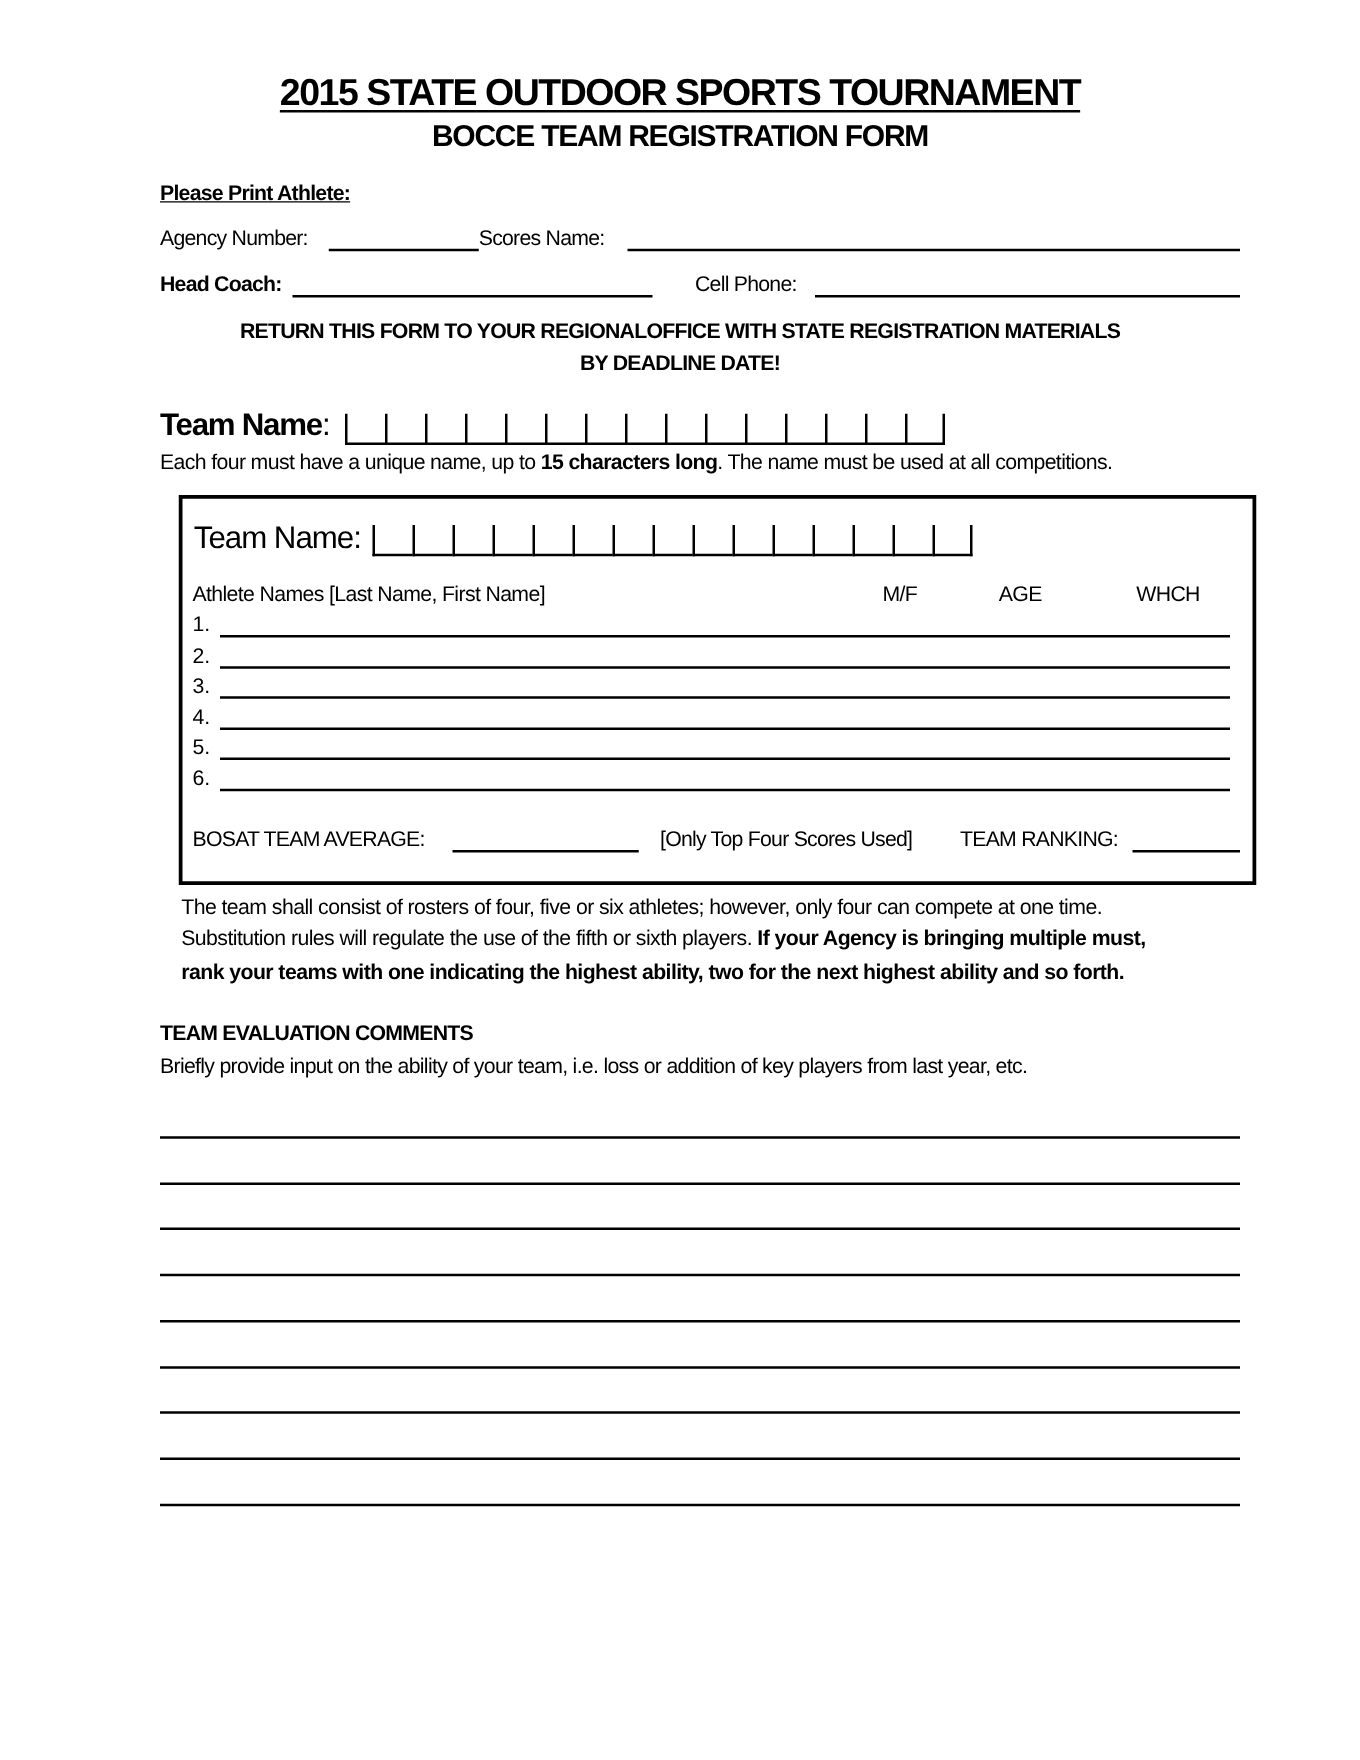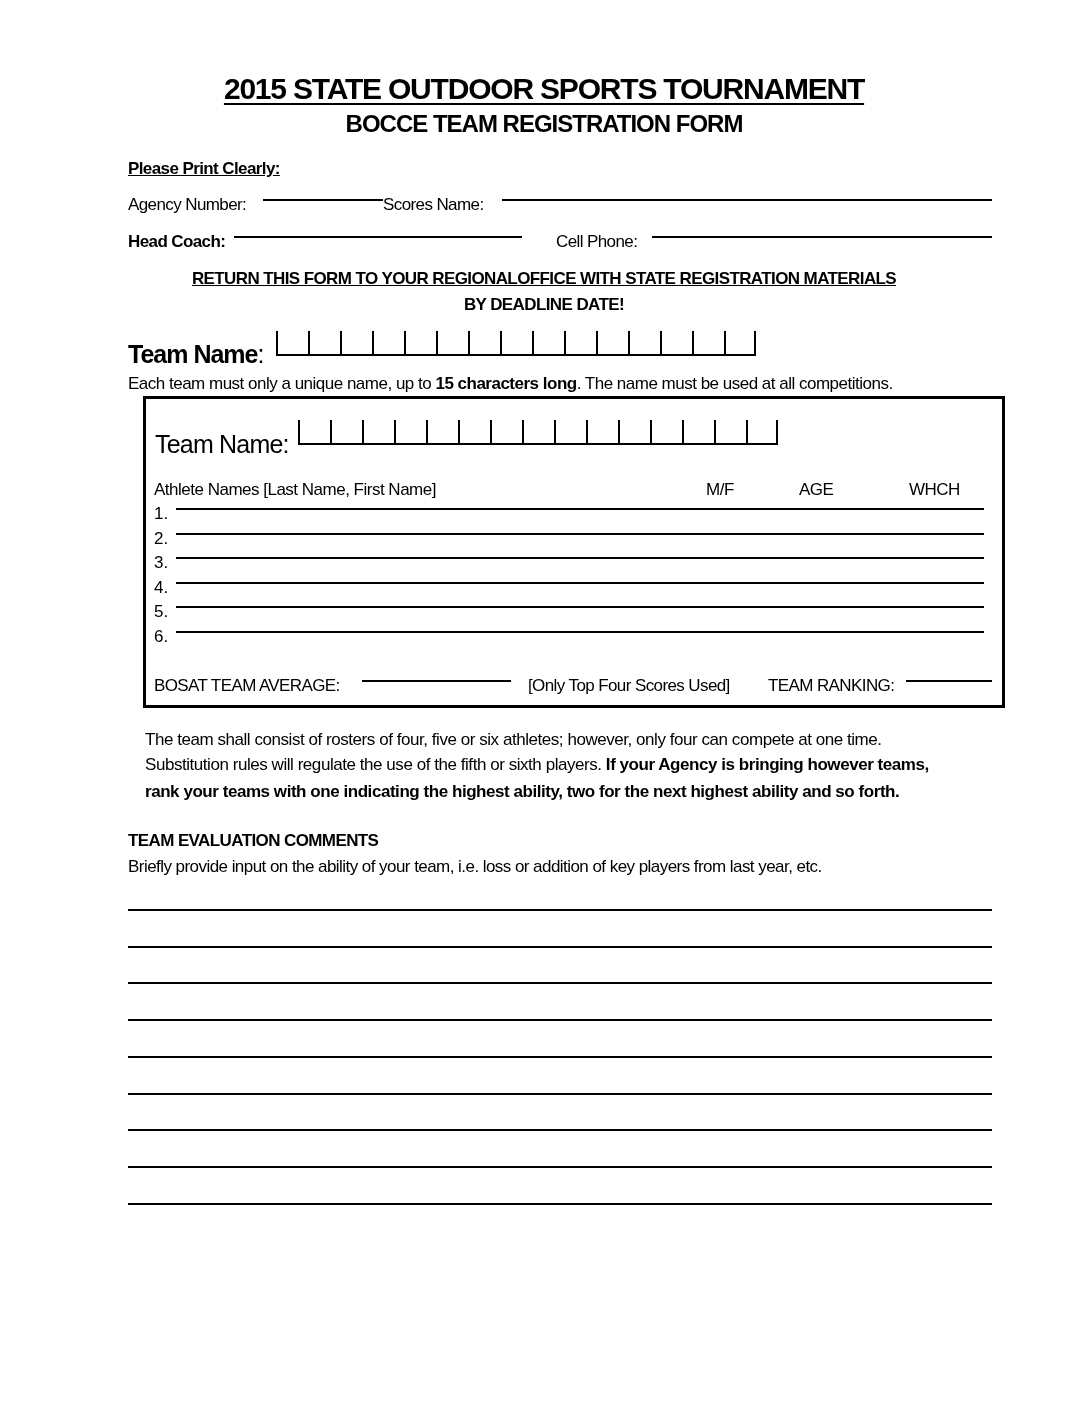"2015 STATE OUTDOOR SPORTS TOURNAMENT" .abs { margin-top: 14px -> none }
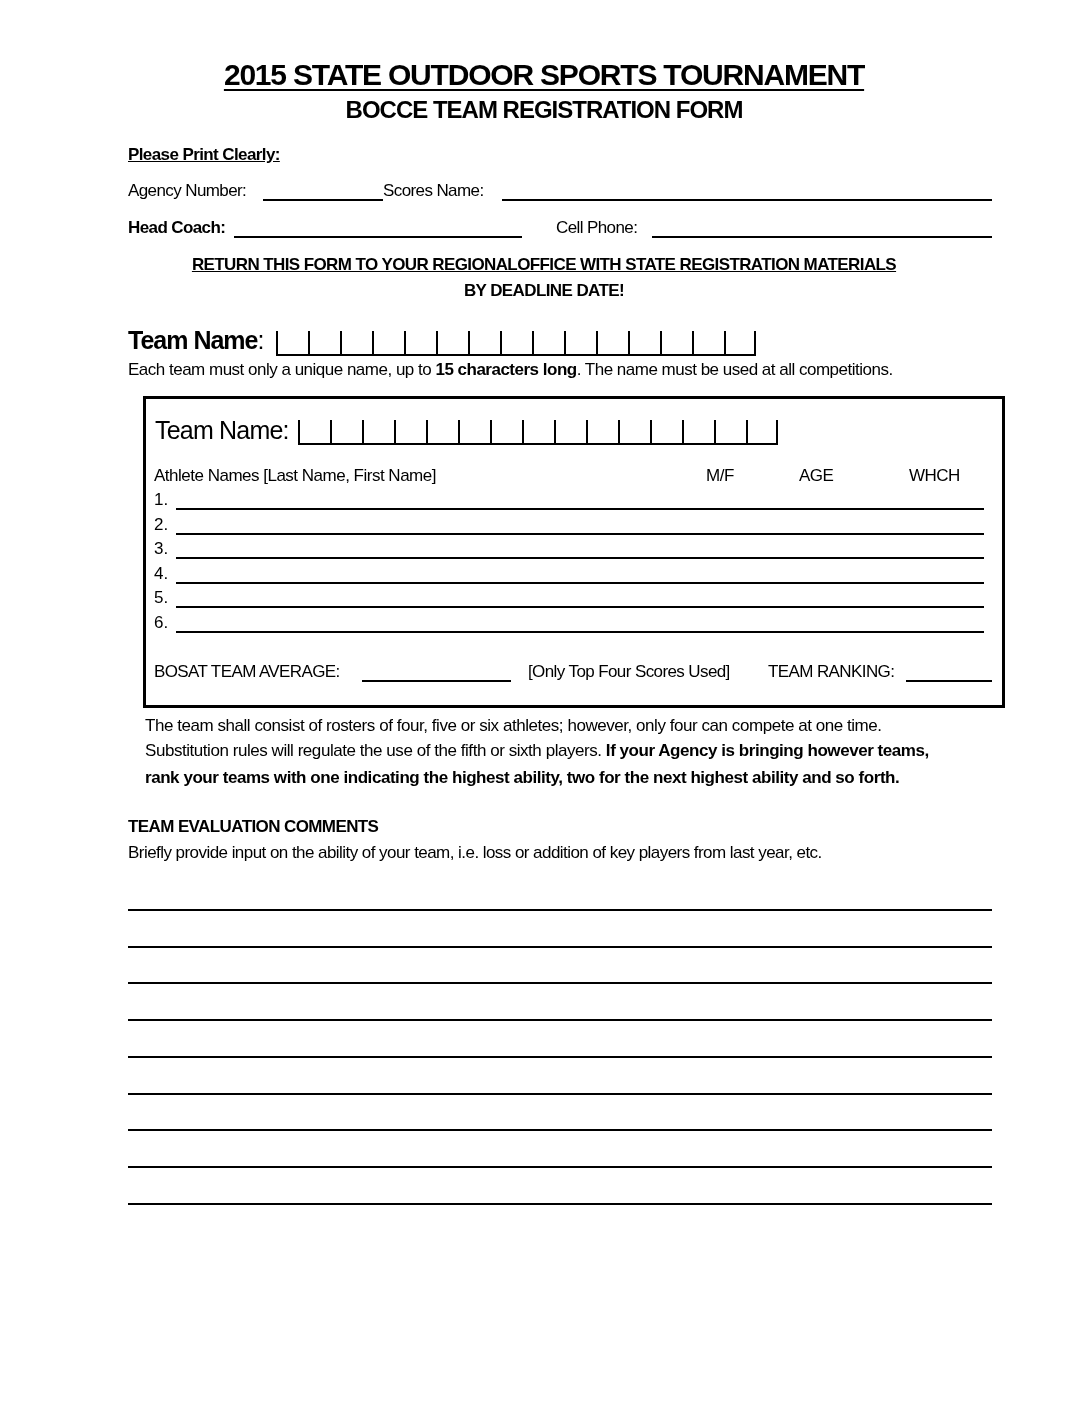"Please Print Clearly:" div.abs { text: Clearly -> Athlete }
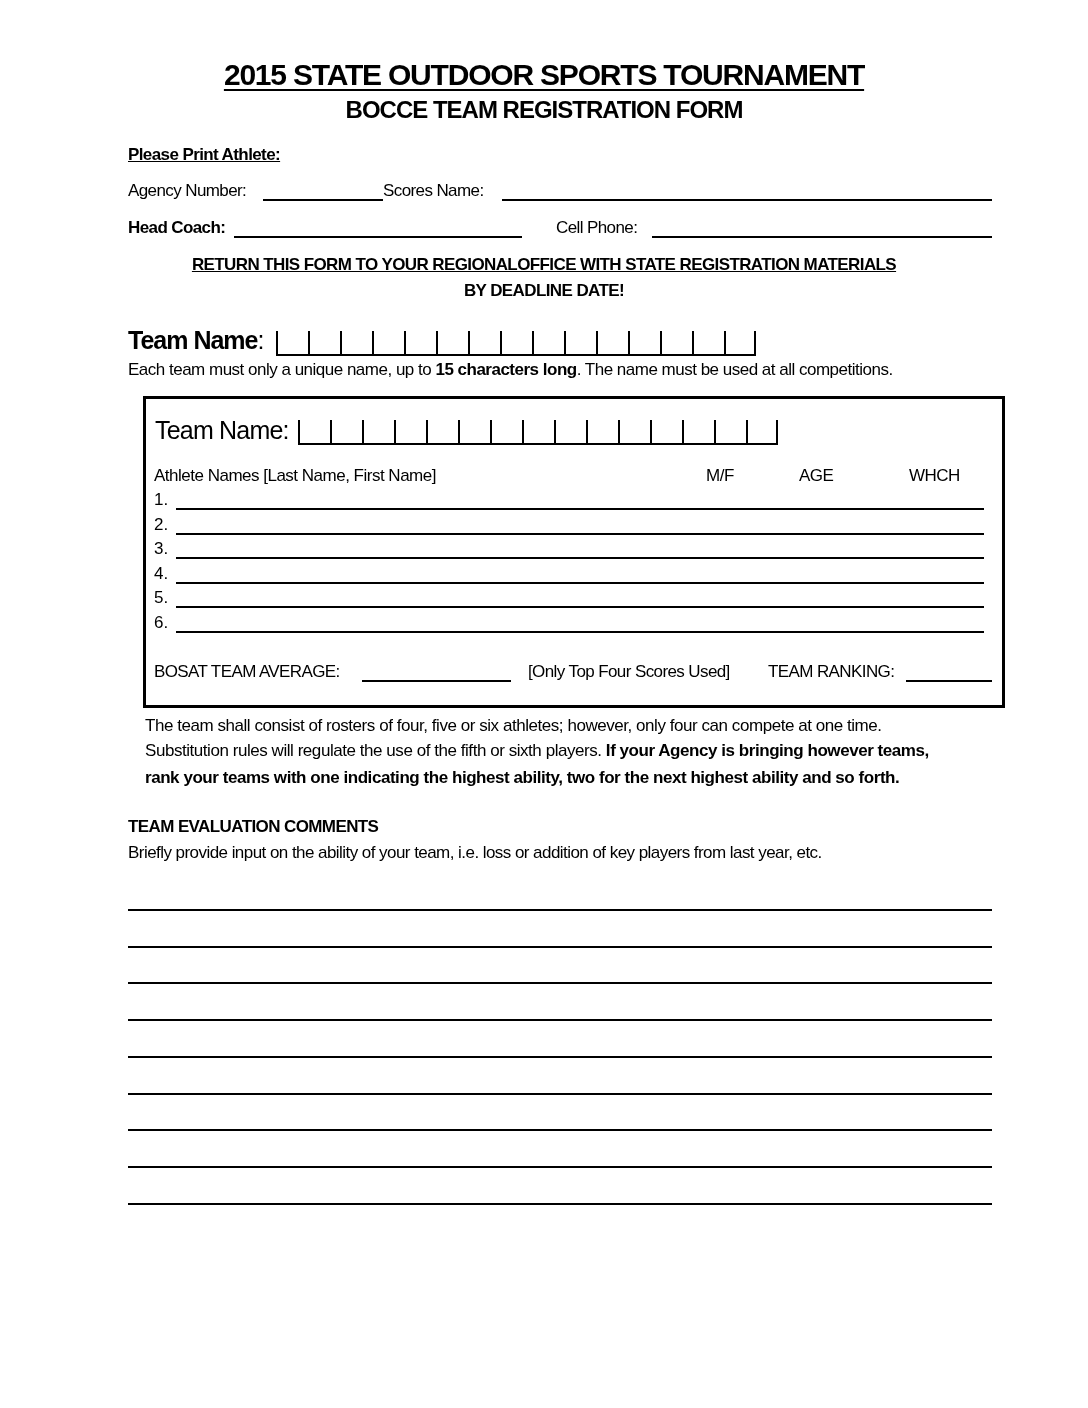"RETURN THIS FORM TO YOUR" div.abs { text-decoration: underline -> none }
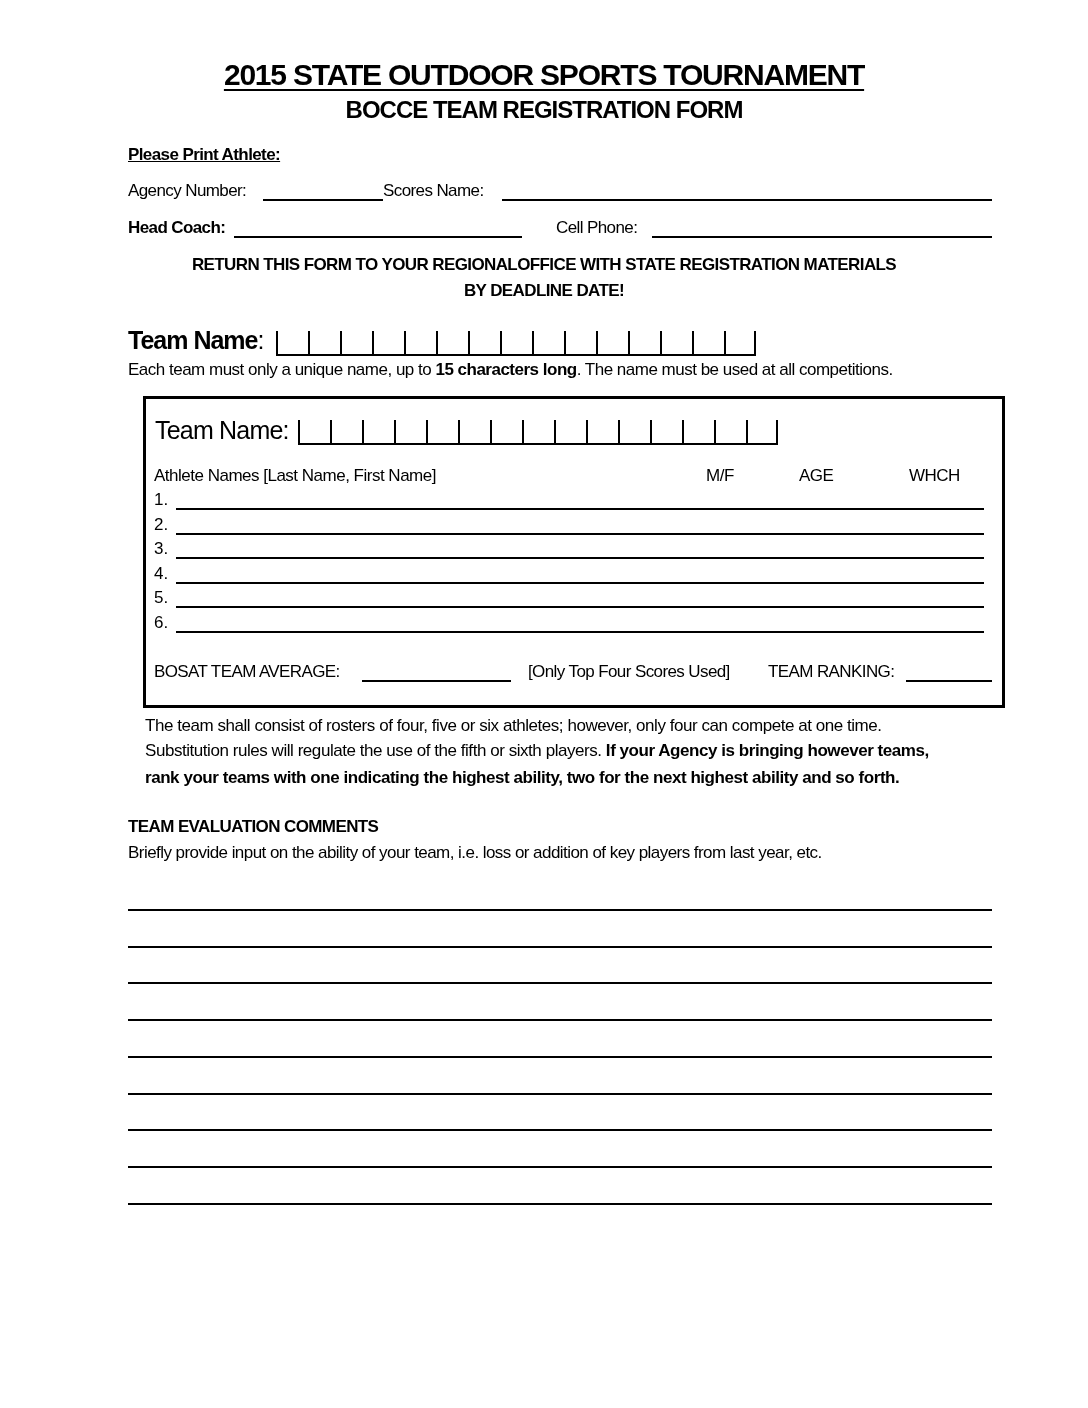"Each team must only a" span { text: team must only -> four must have }
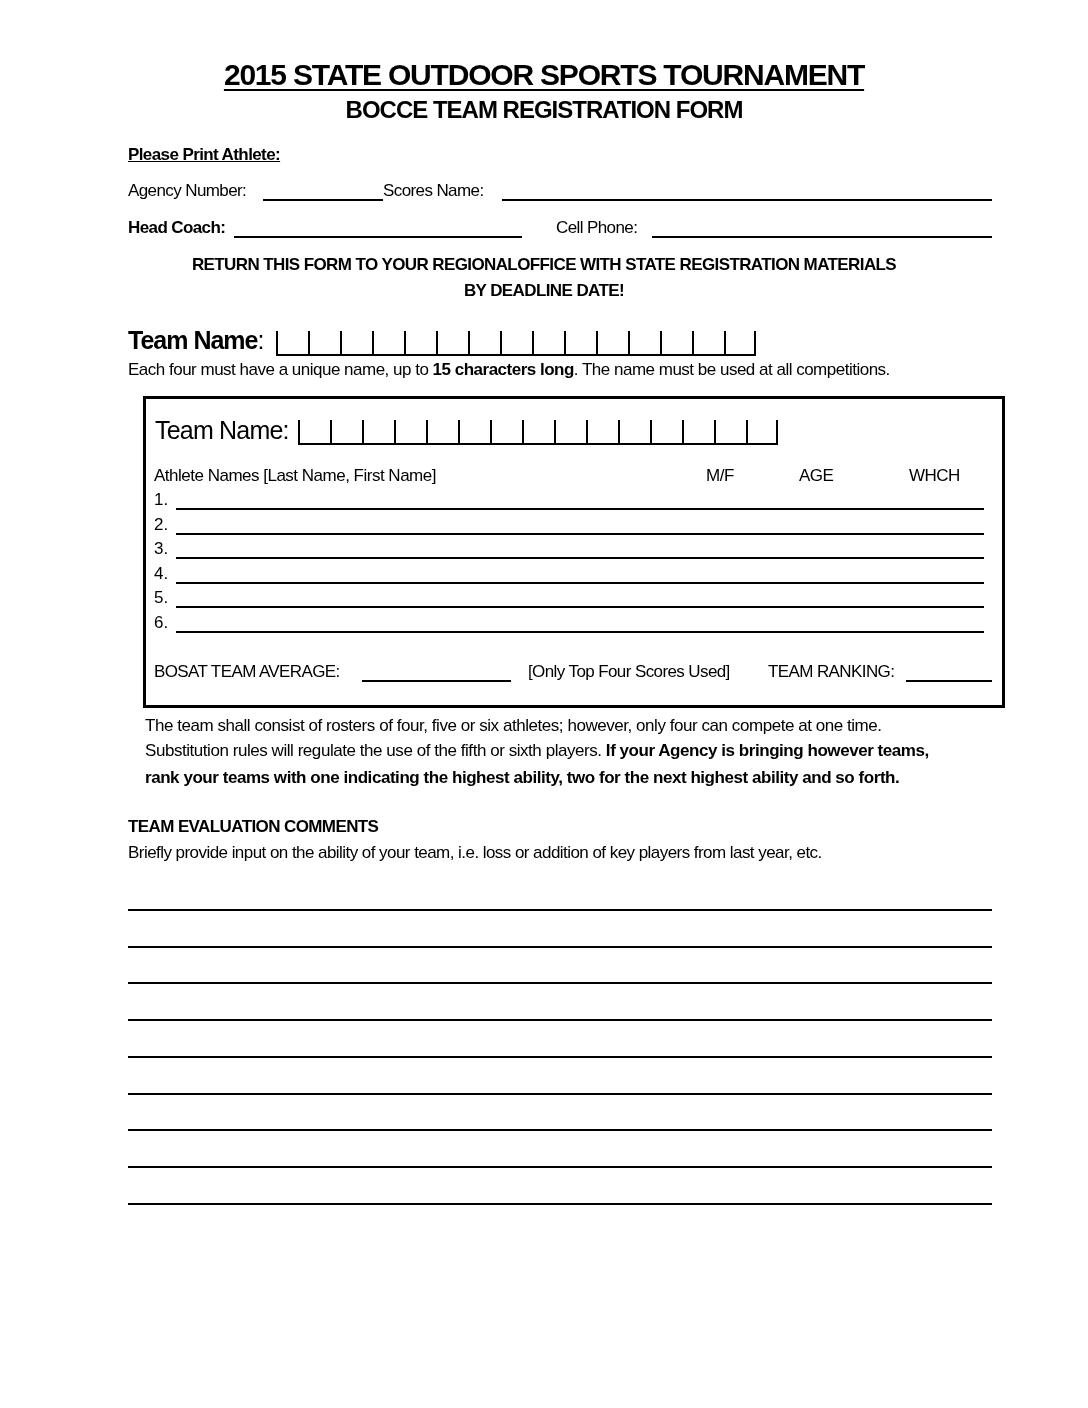"If your Agency is bringing" span.b { text: however teams -> multiple must }
